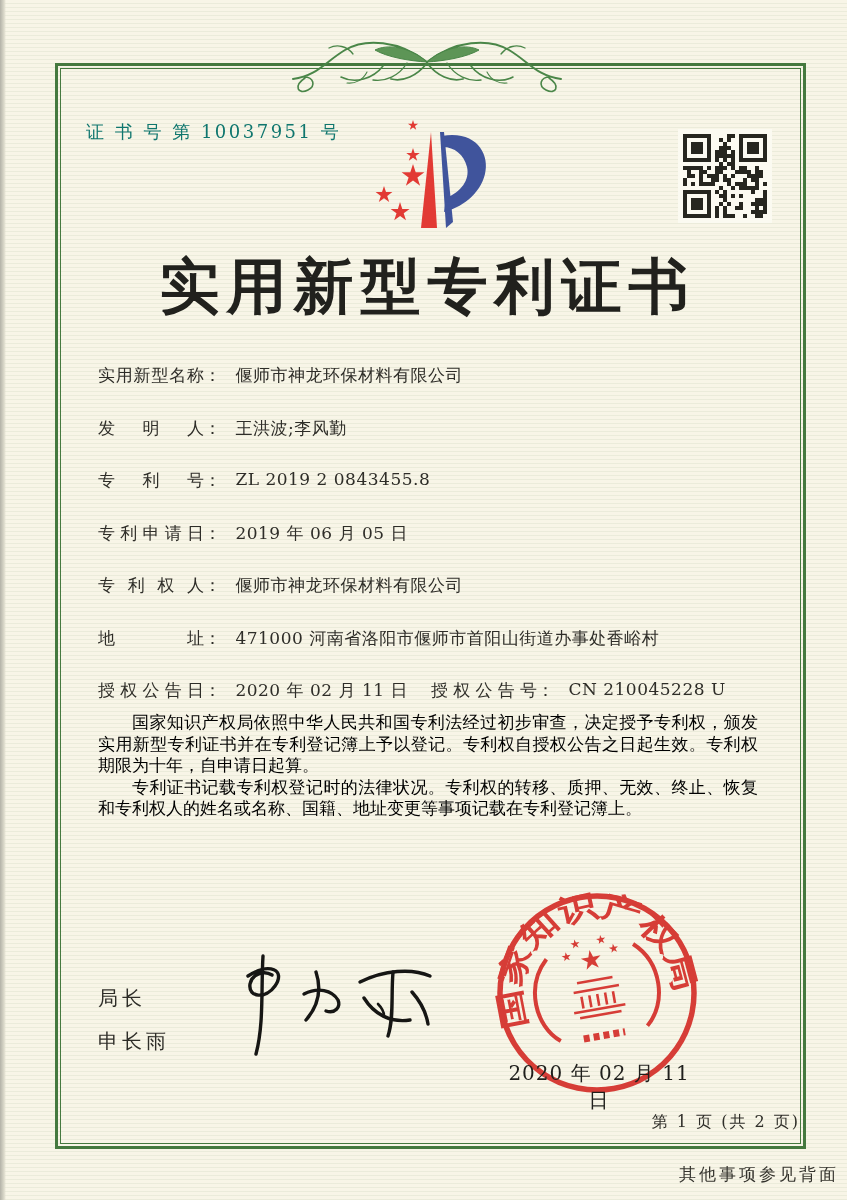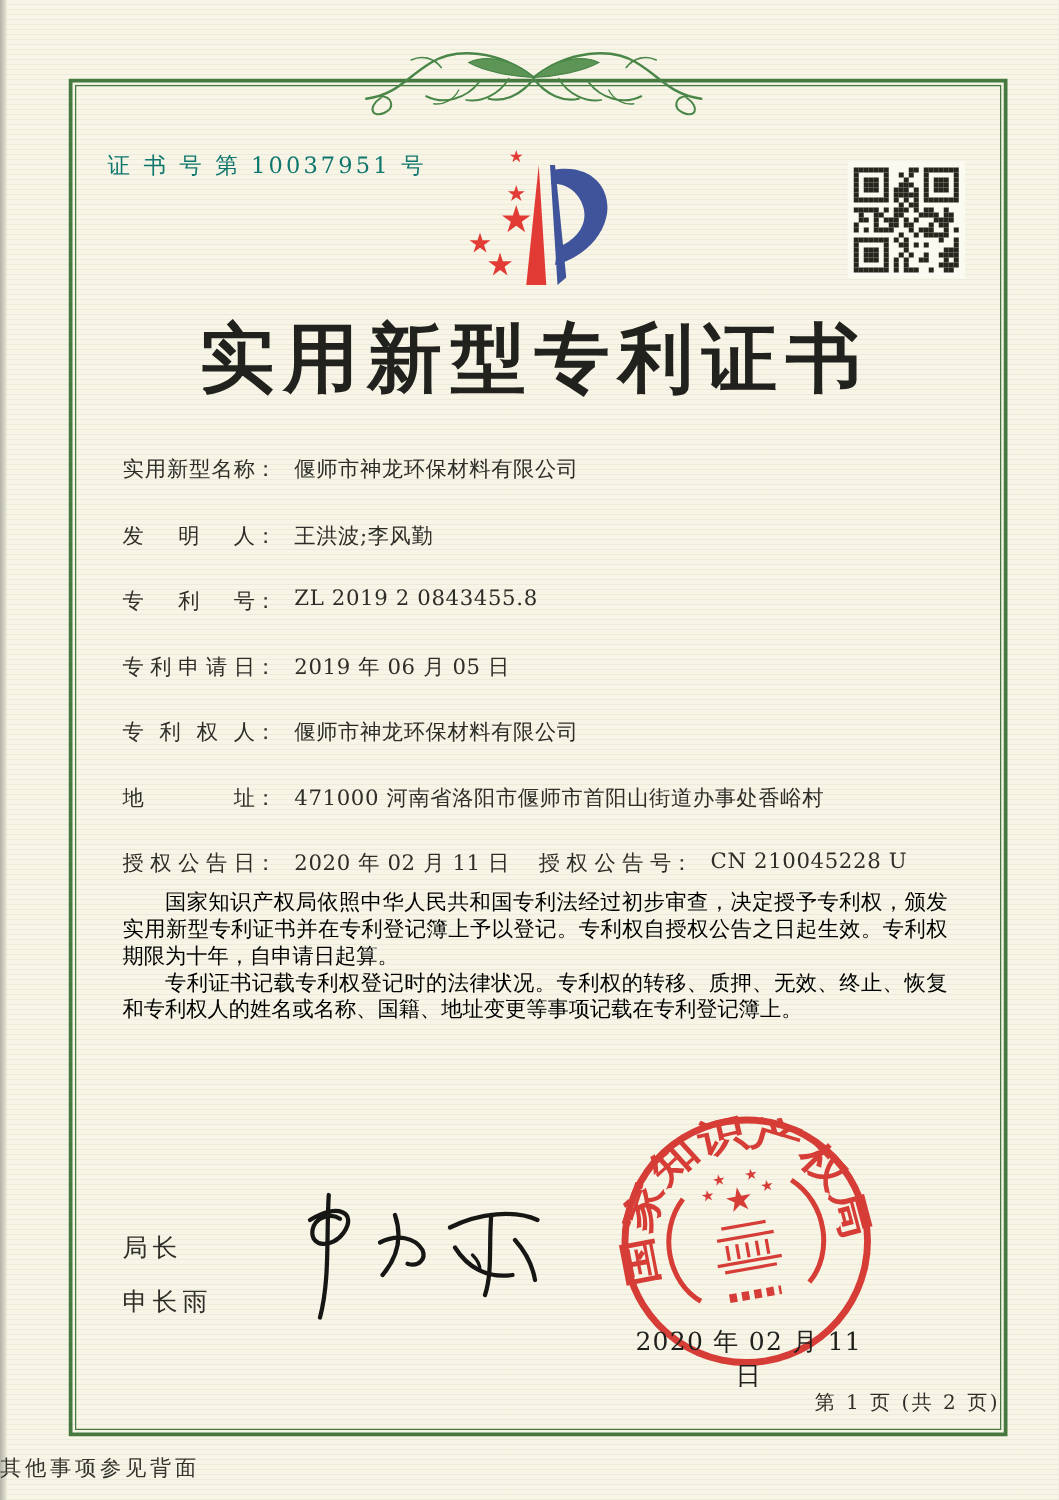"其他事项参见背面" .back-note { text-align: left -> right }
